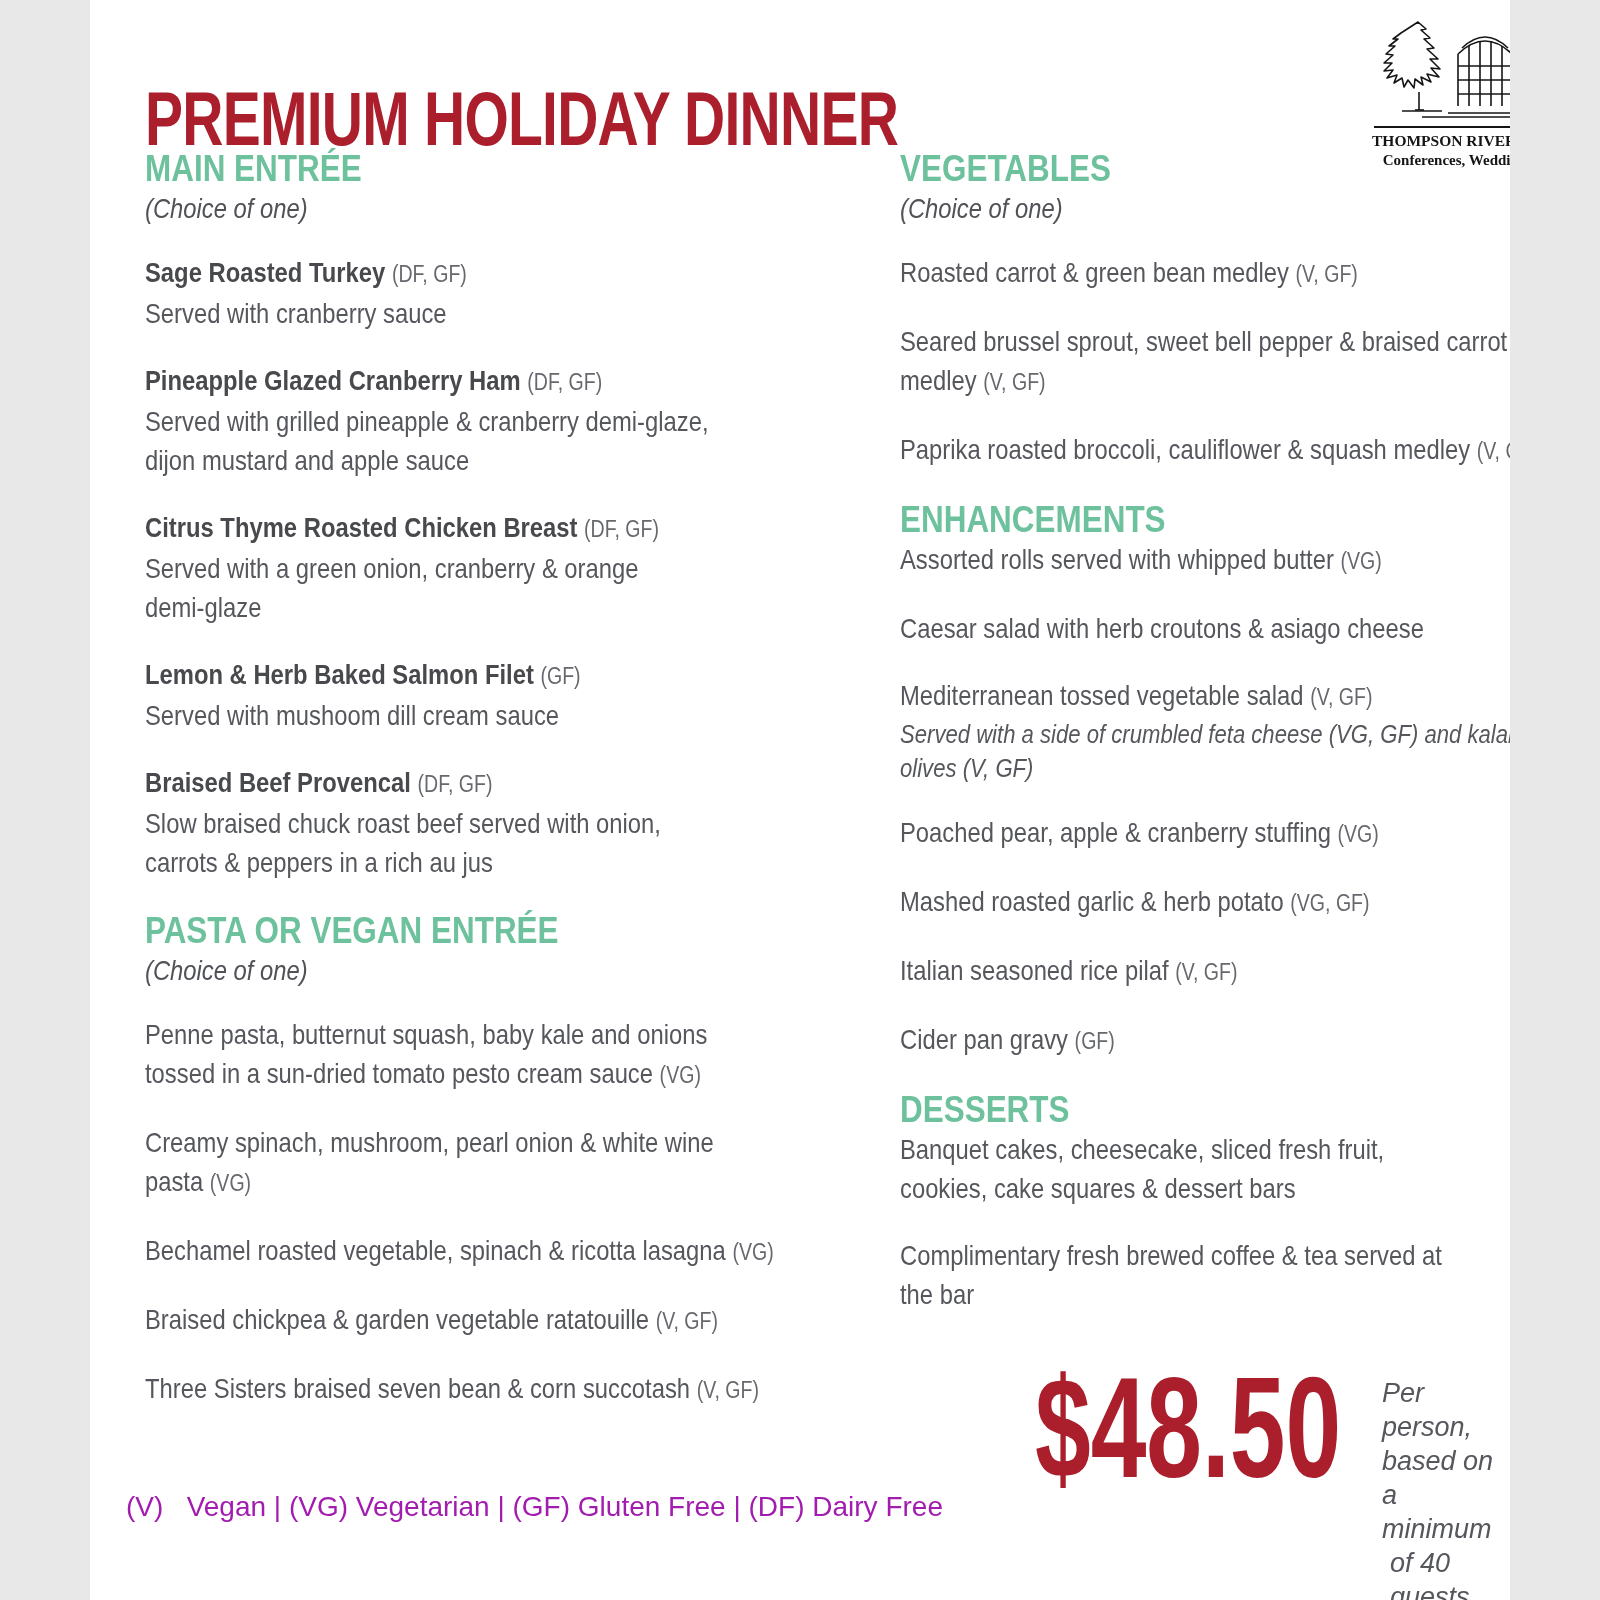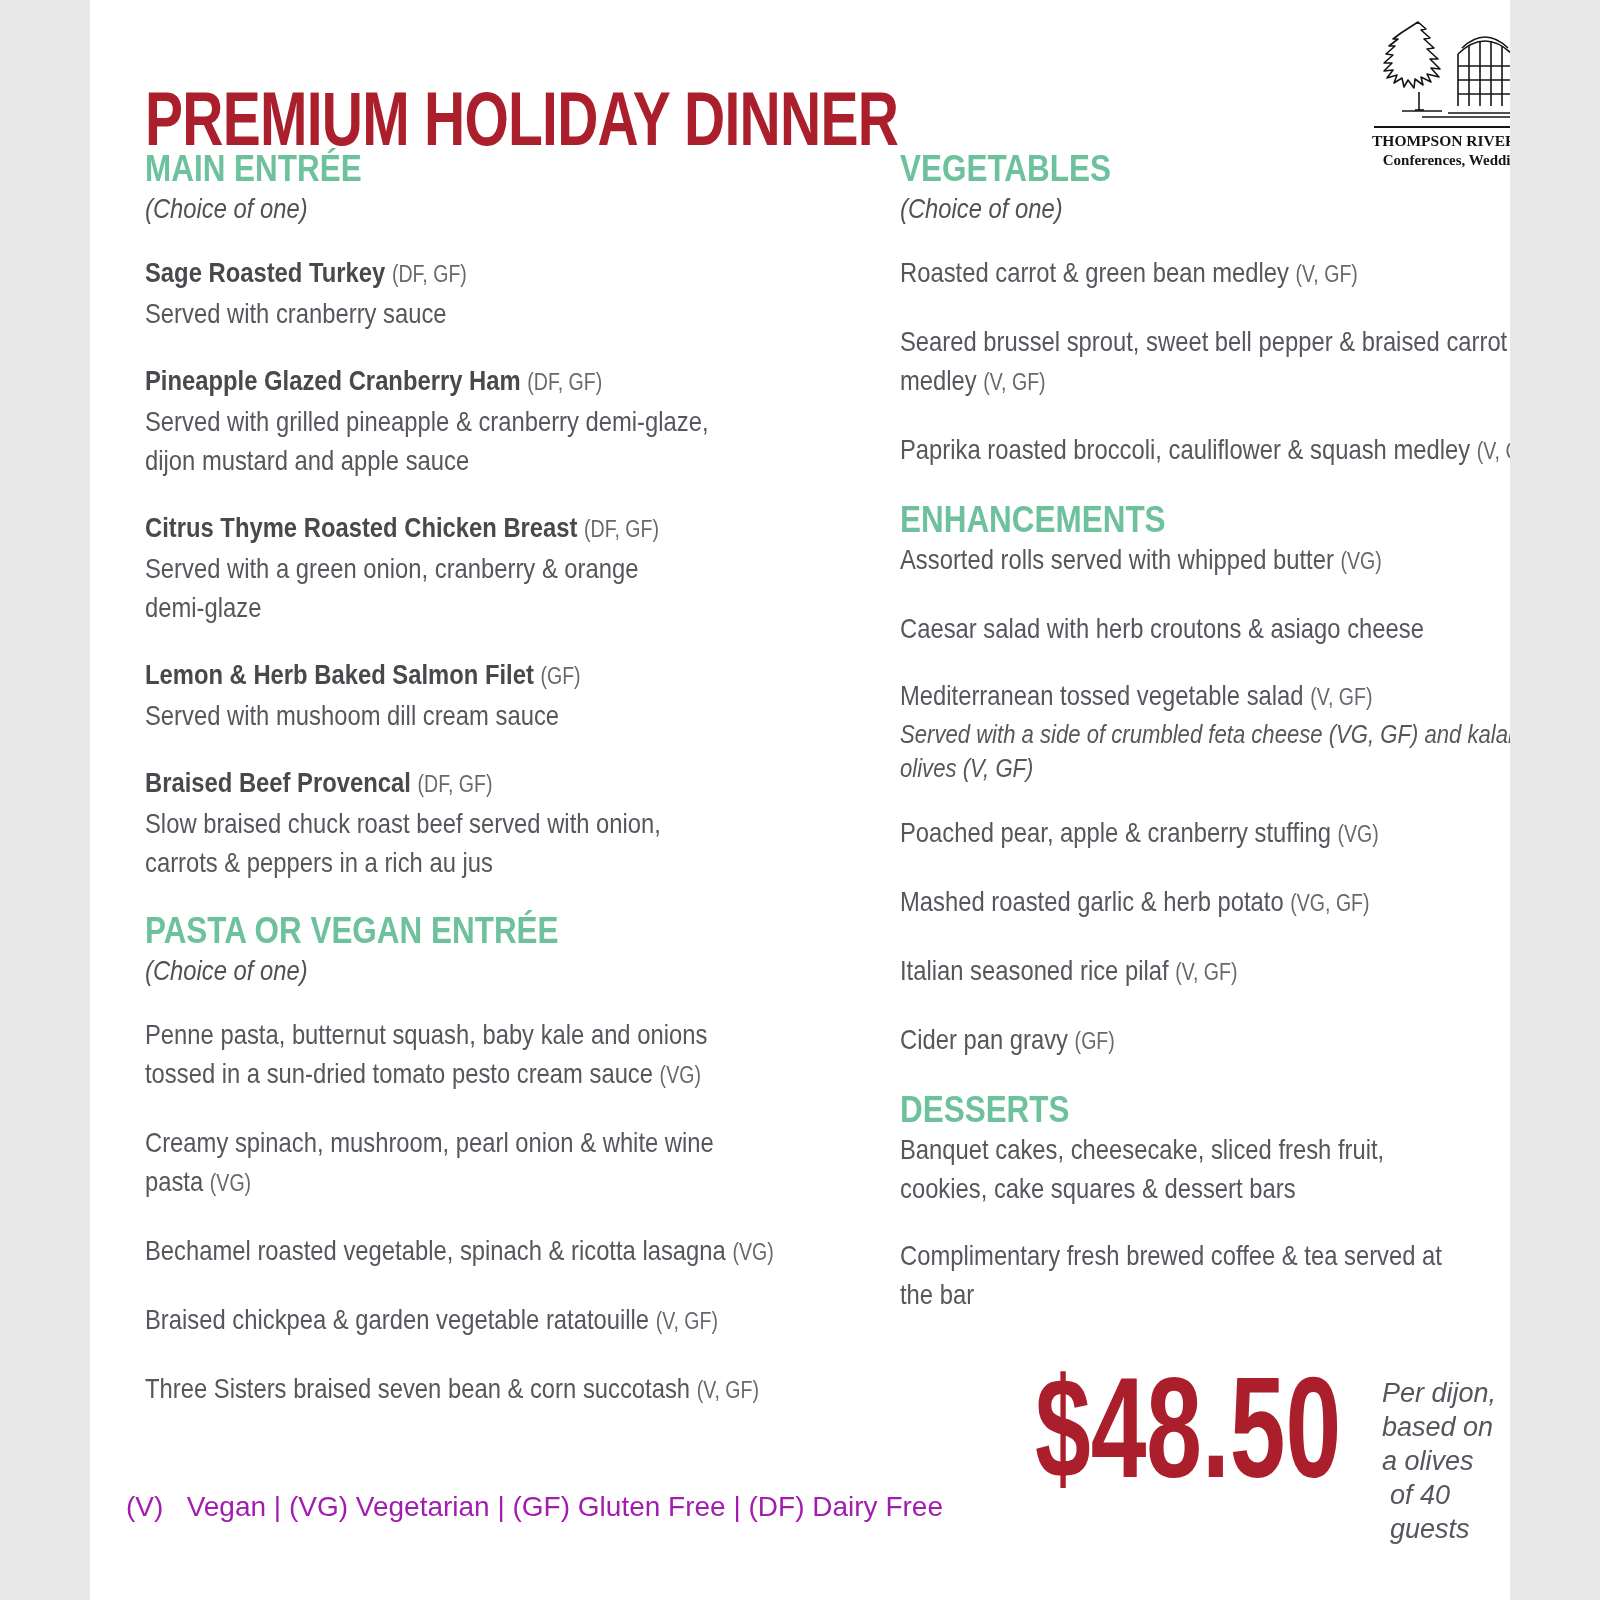"Per dijon," div { text: dijon -> person }
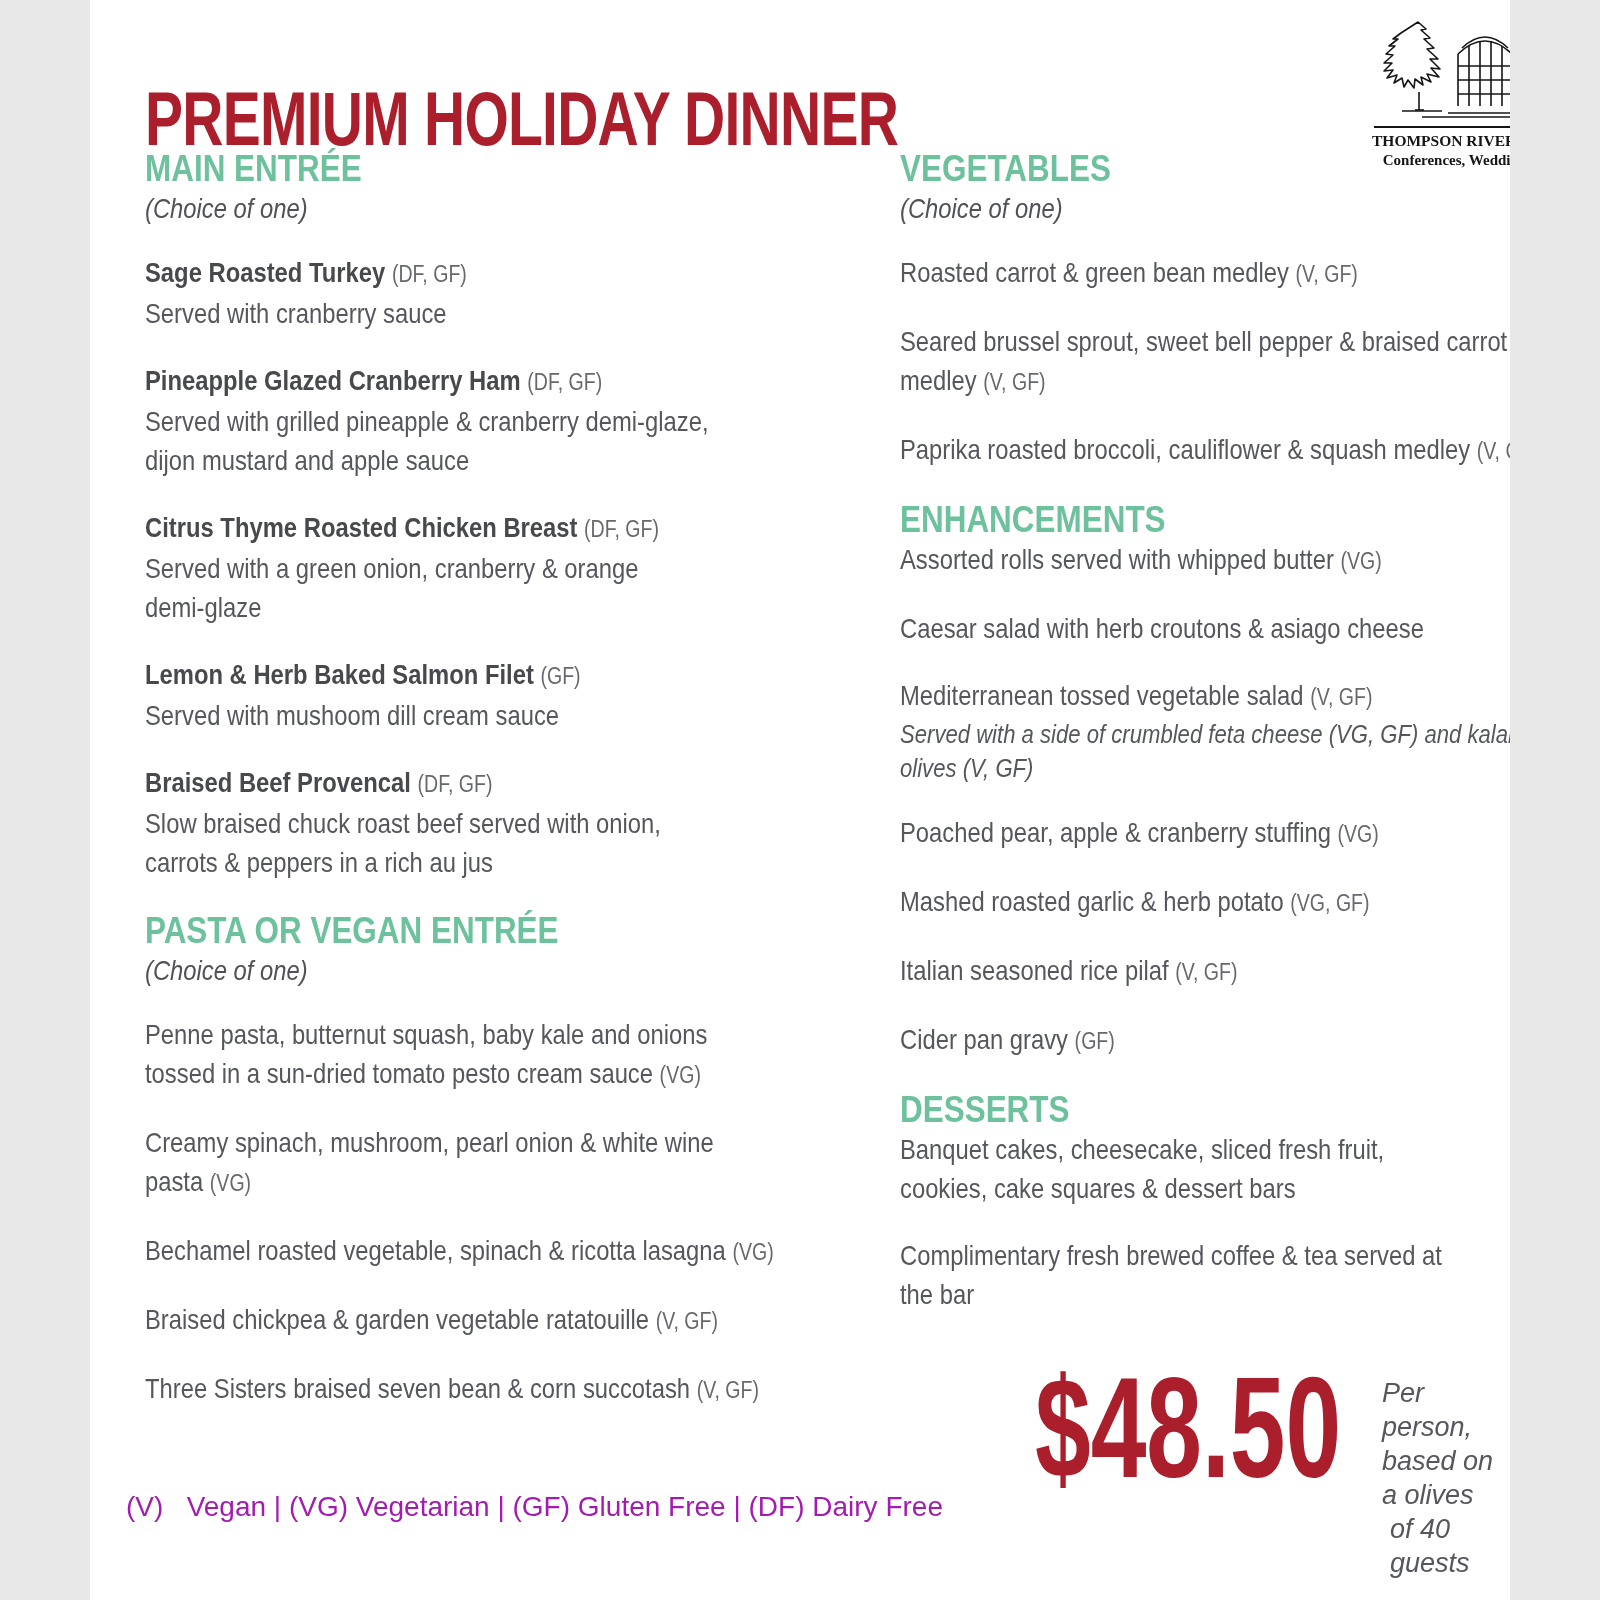"based on a olives" div { text: olives -> minimum }
